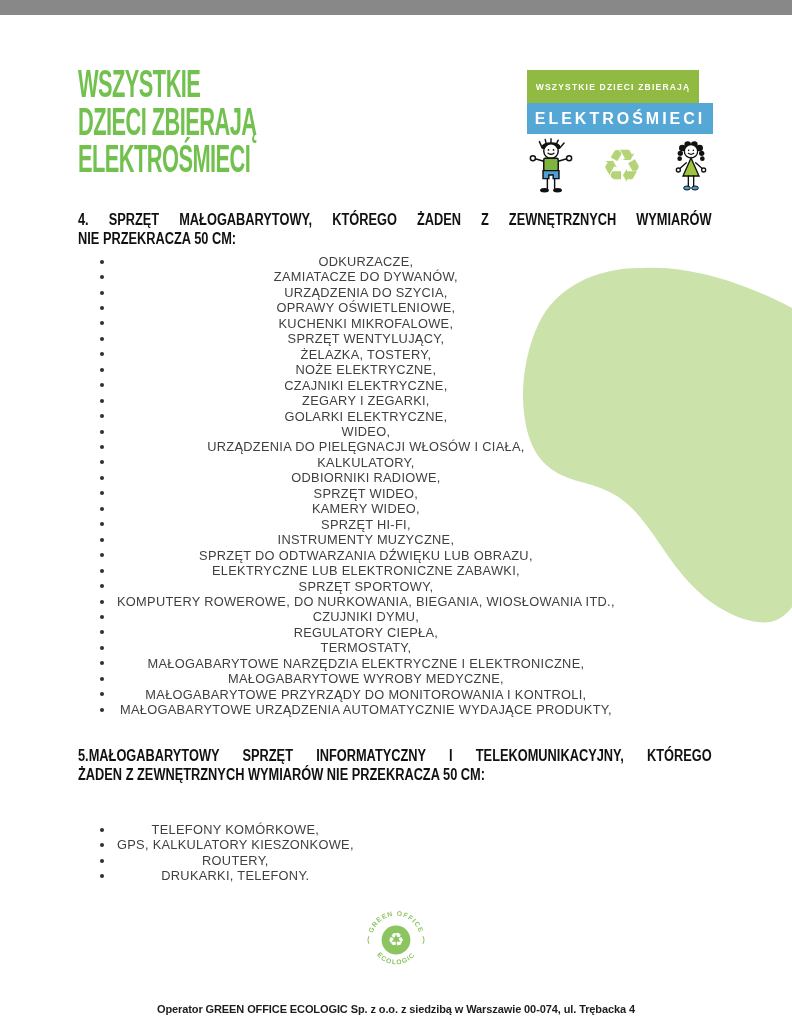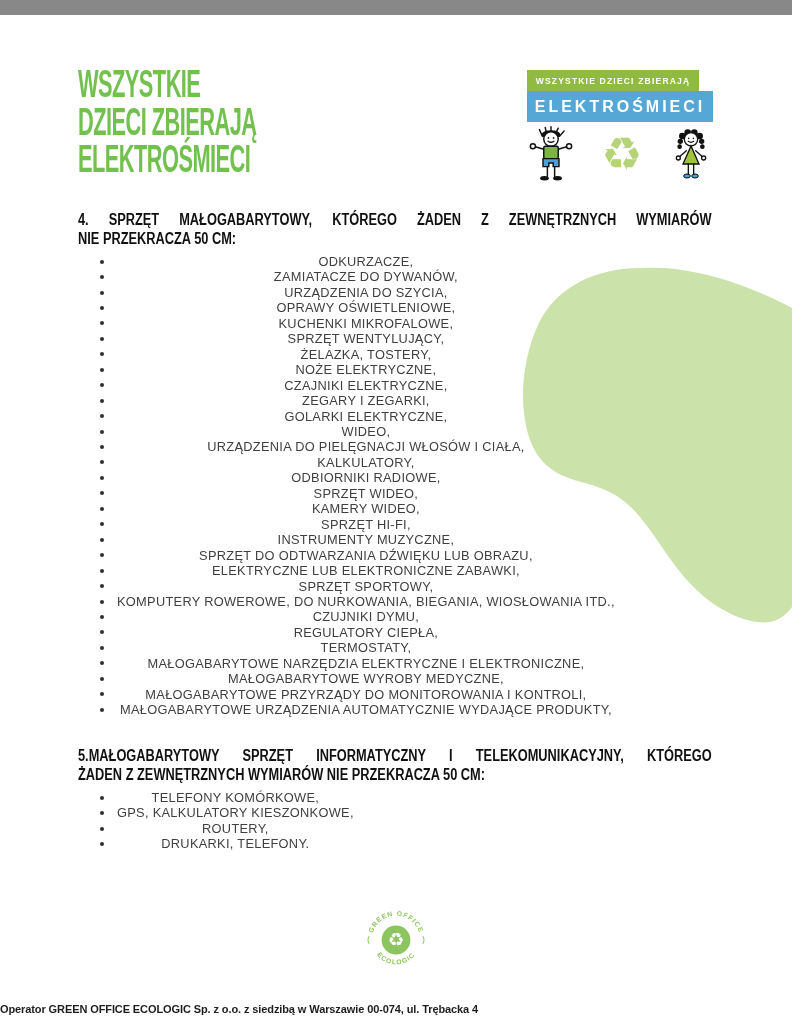"WSZYSTKIE DZIECI ZBIERAJĄ" .logo-banner-top { height: 21px -> 33px }
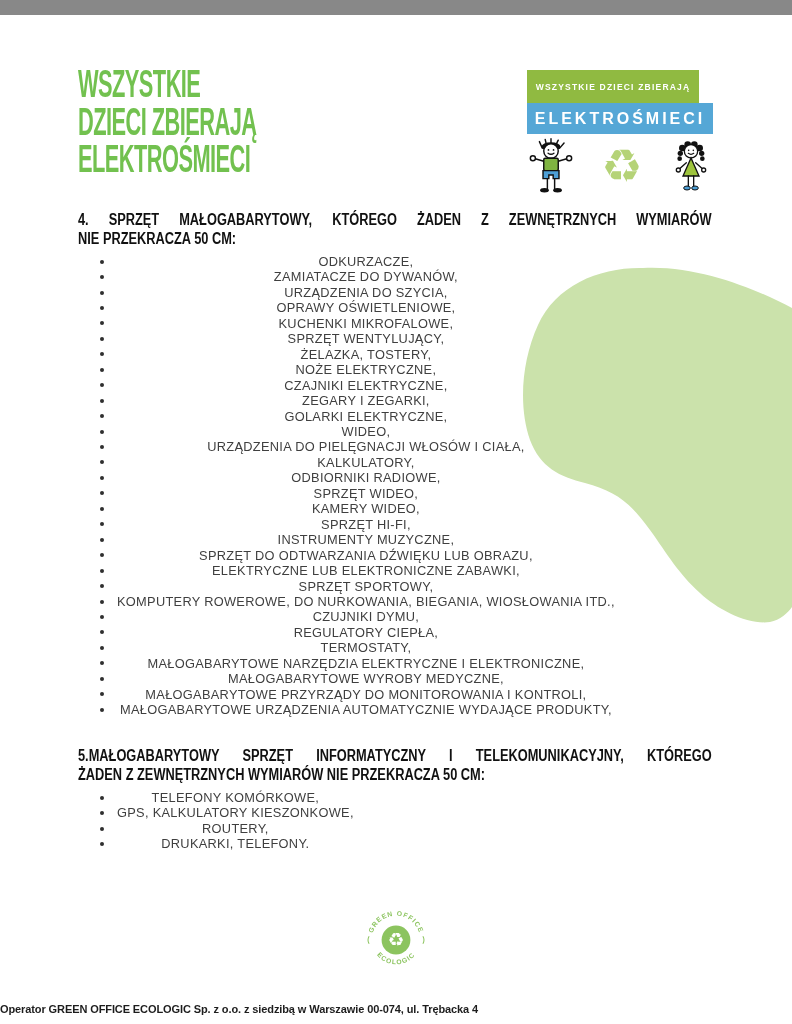"TELEFONY KOMÓRKOWE," .list2 { top: 775px -> 807px }
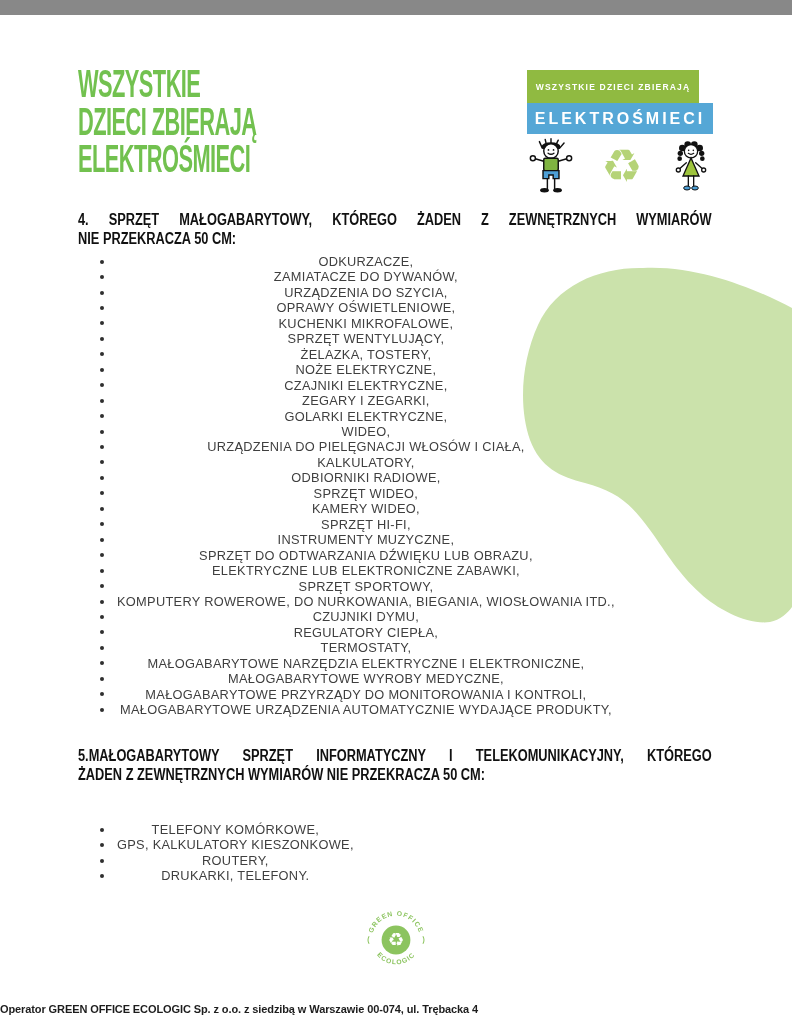"Operator GREEN OFFICE ECOLOGIC Sp." .footer { text-align: none -> center }
